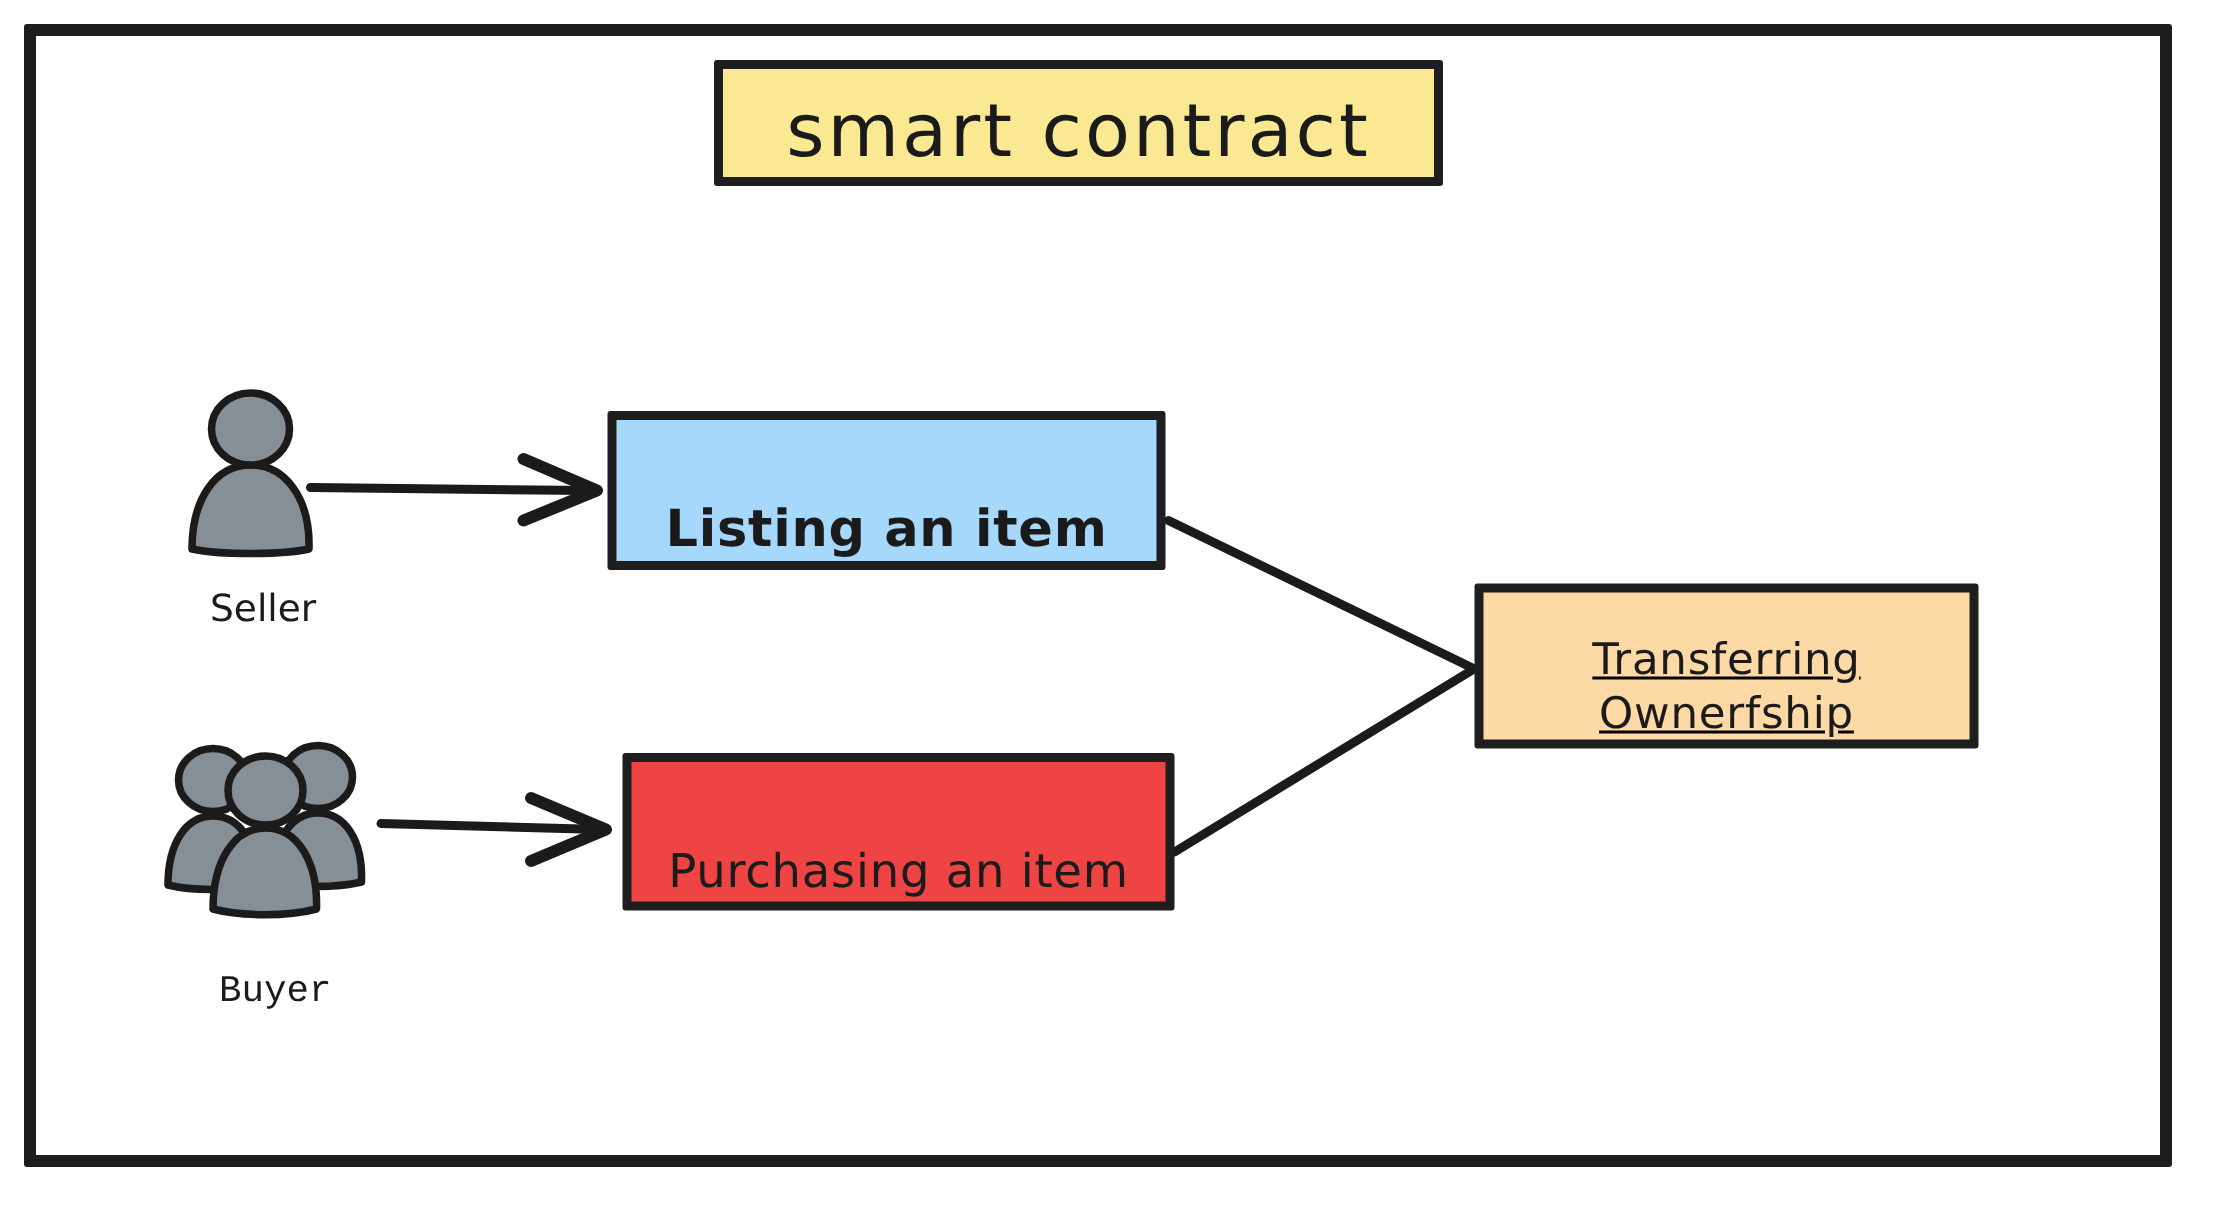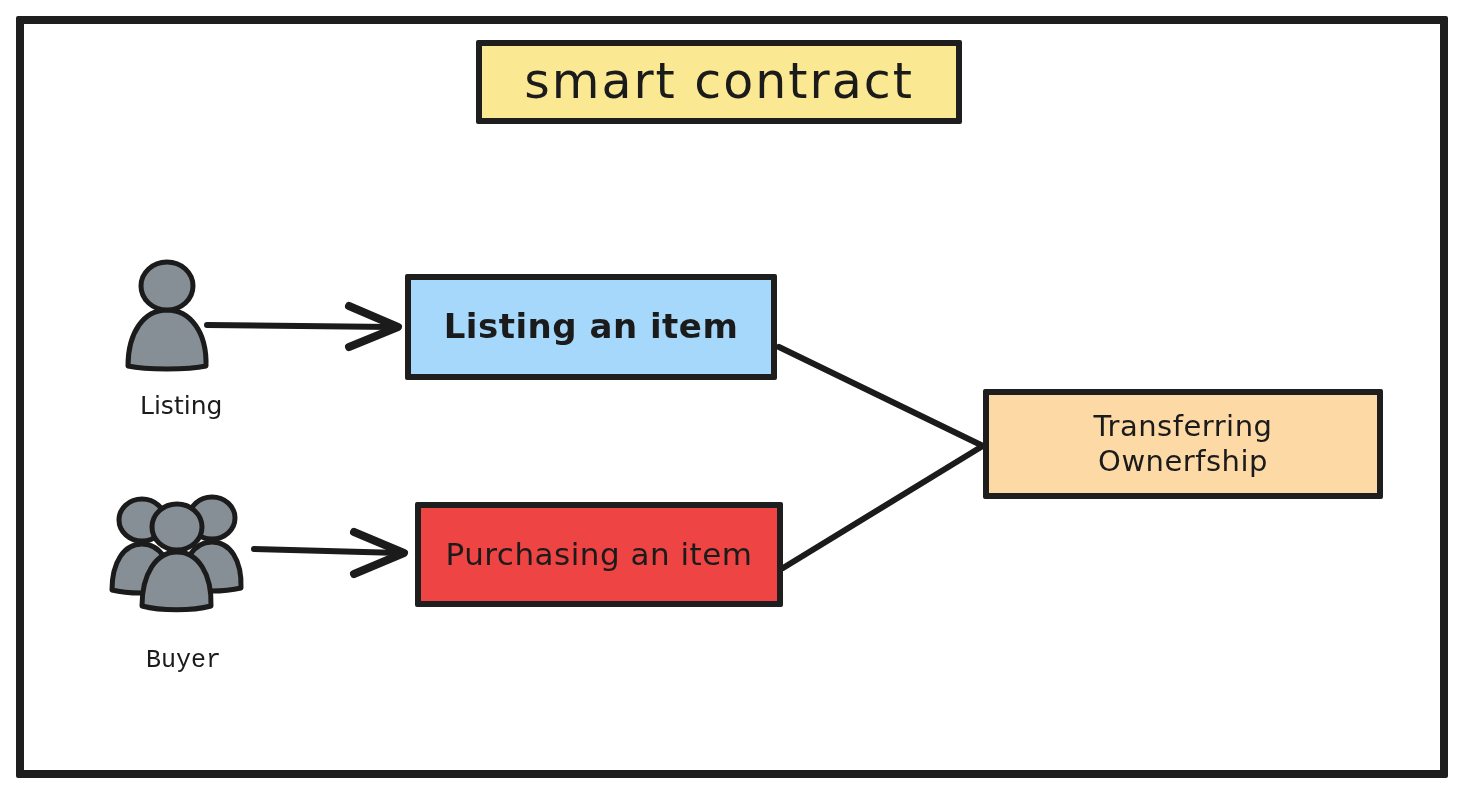"smart contract" .node { align-items: center -> flex-end }
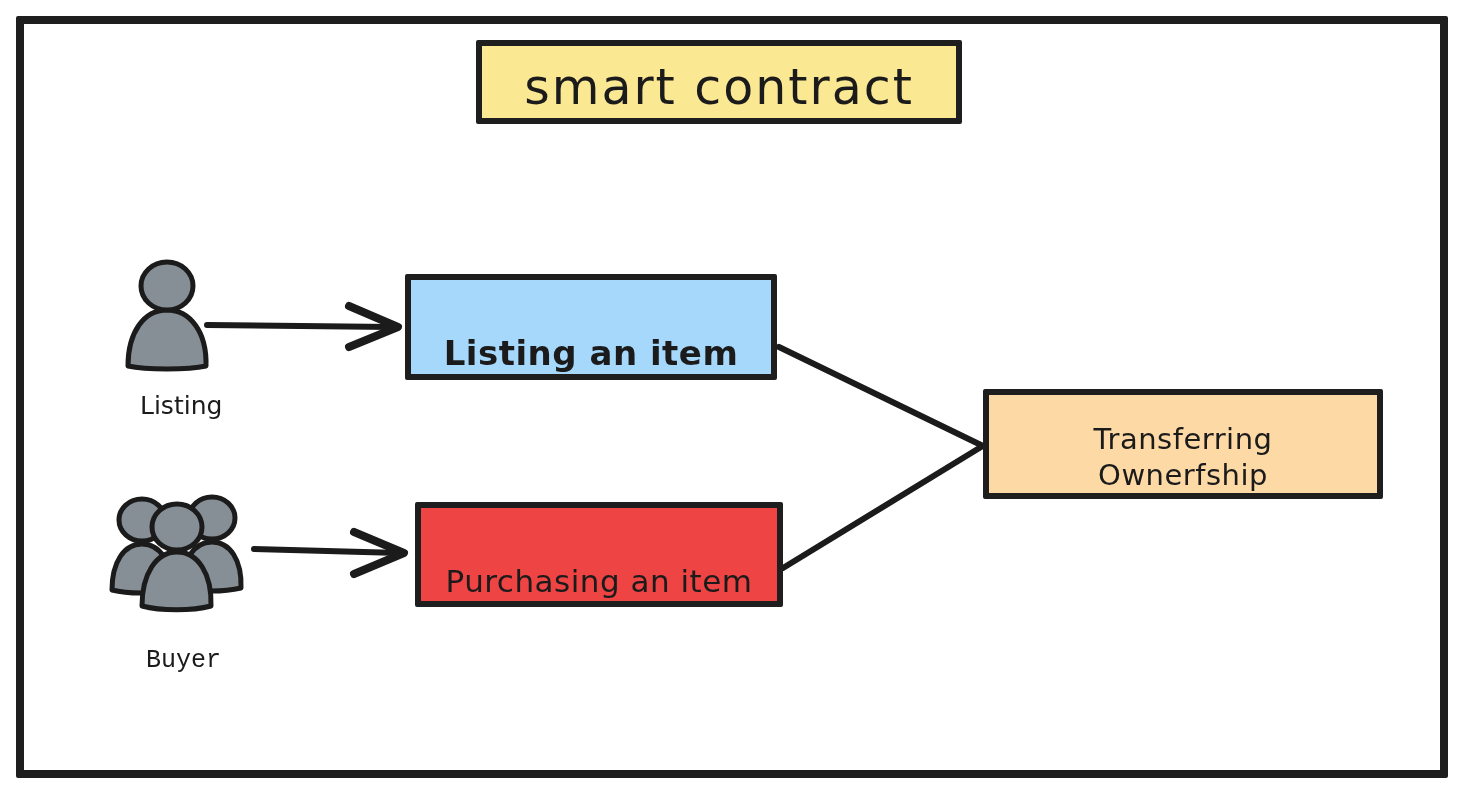"Listing" span.actor-label { text: Listing -> Seller }
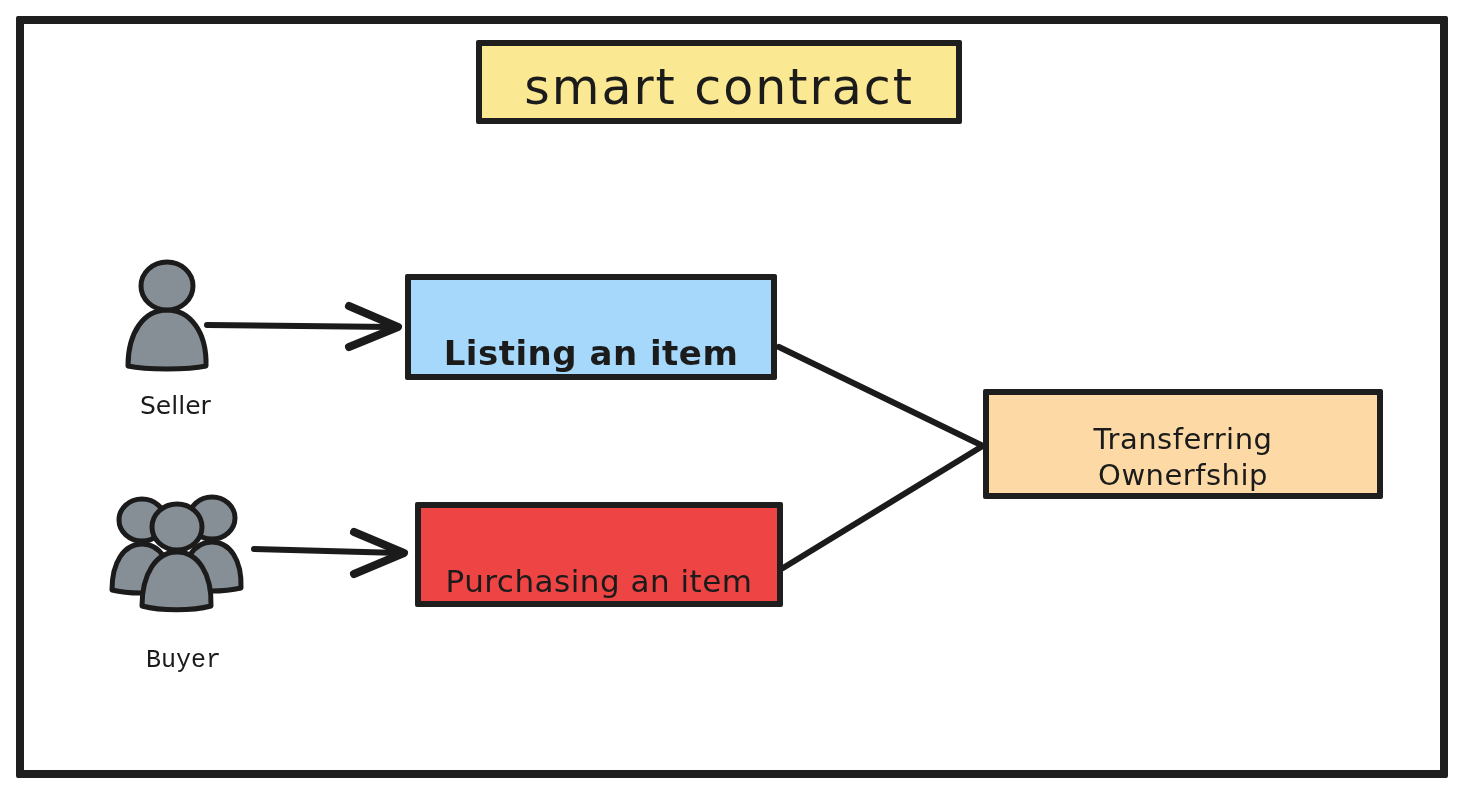"Transferring" #node-transfer { text-decoration: none -> underline; width: 400px -> 336px }
